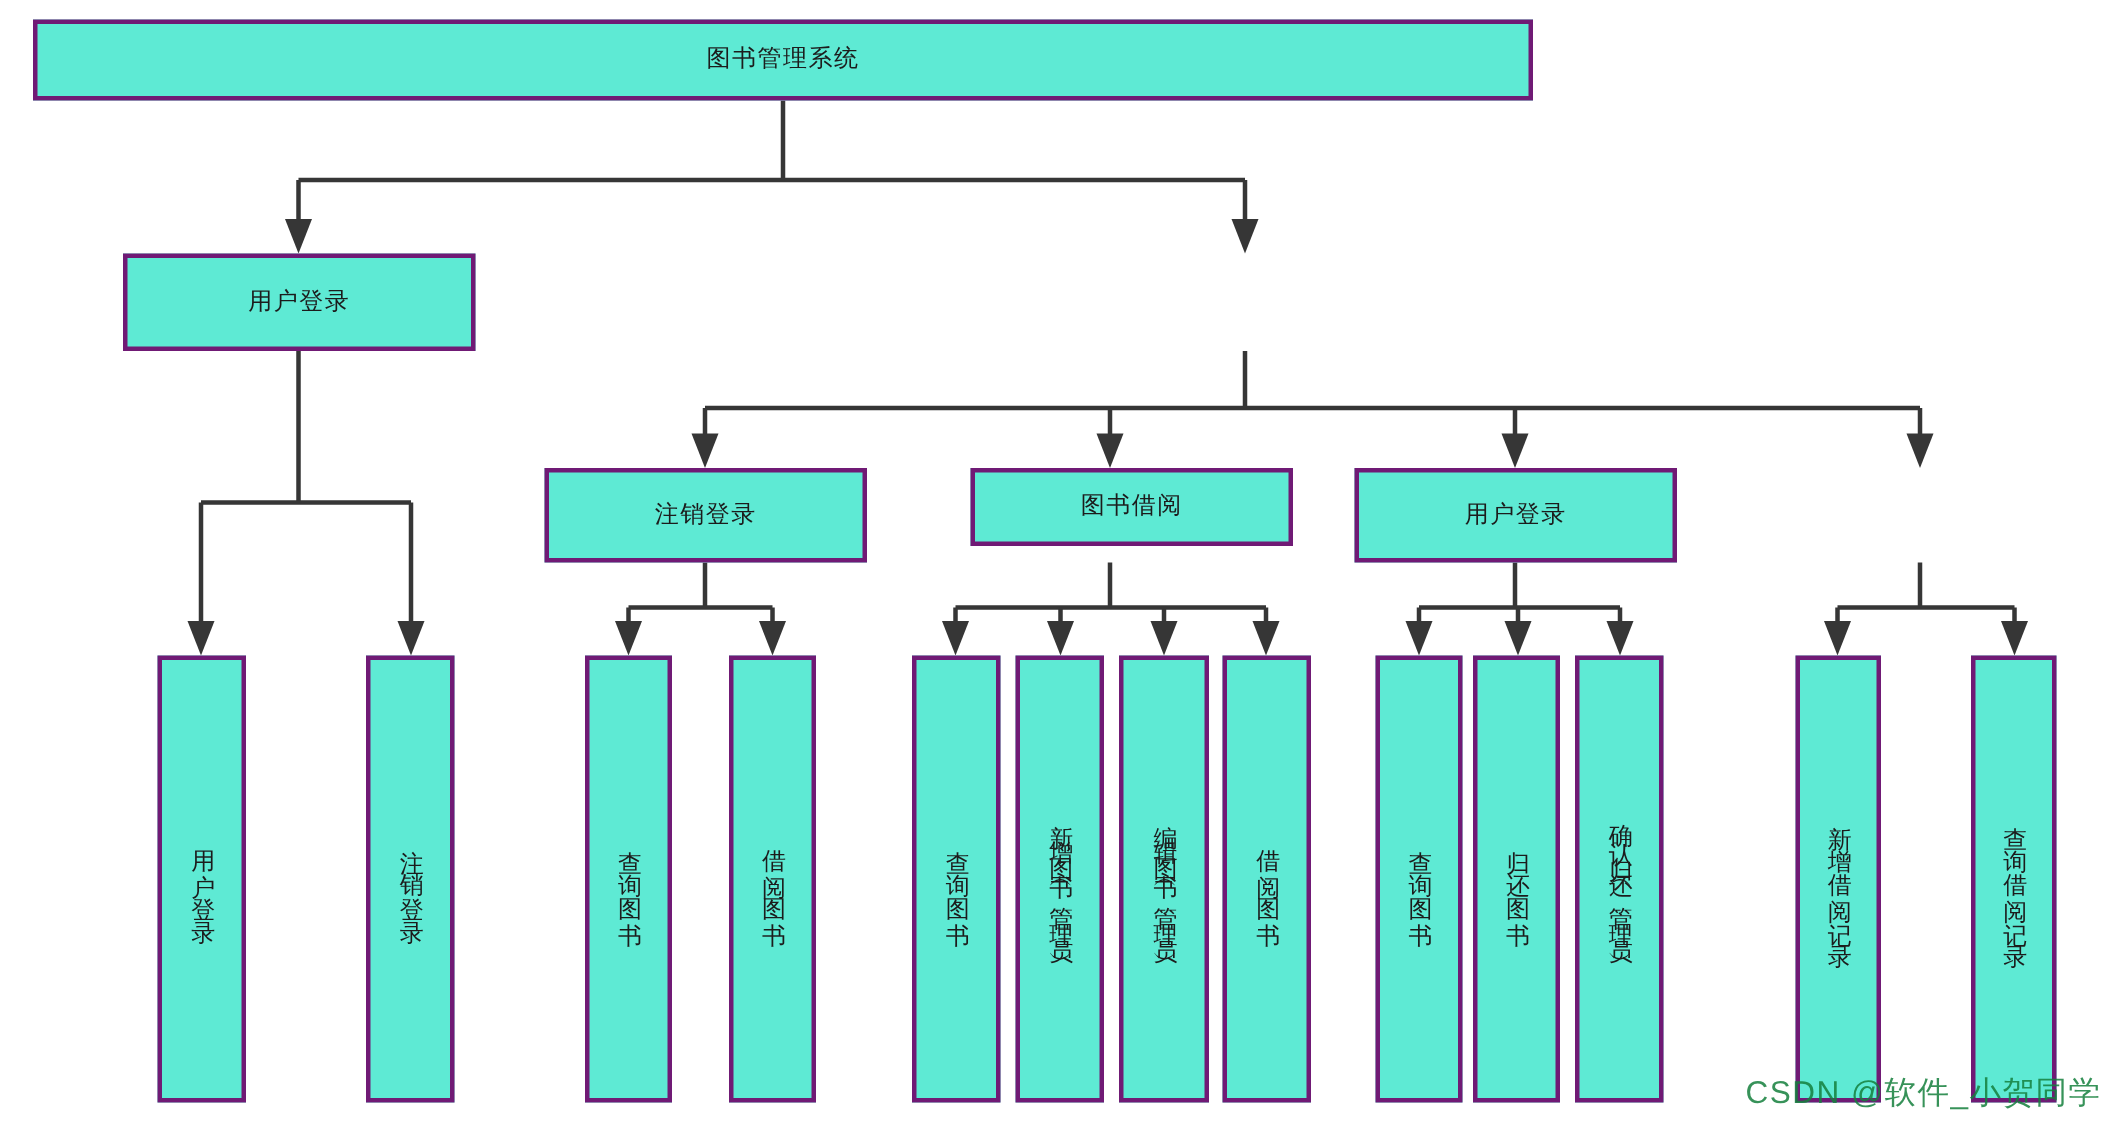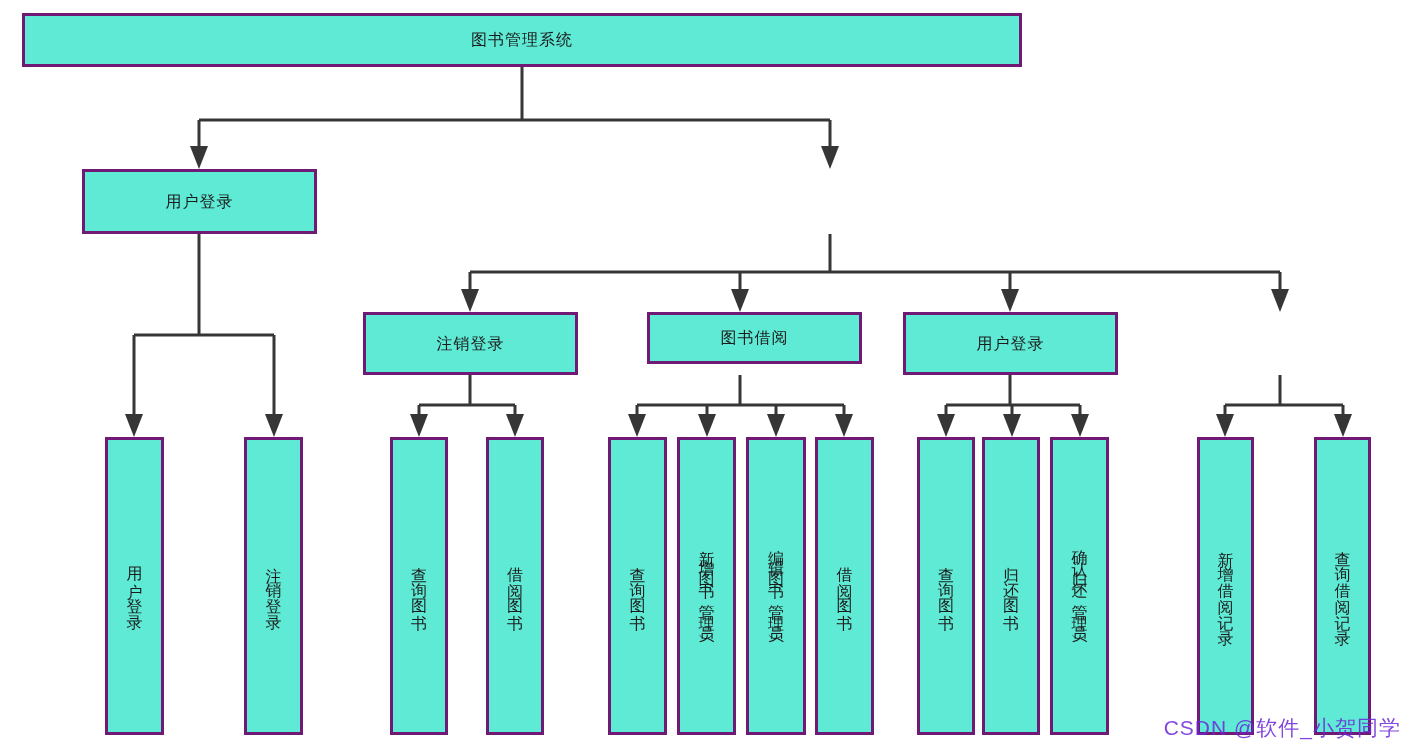"CSDN @软件_小贺同学" .watermark { color: #6d28d9 -> #15803d }
